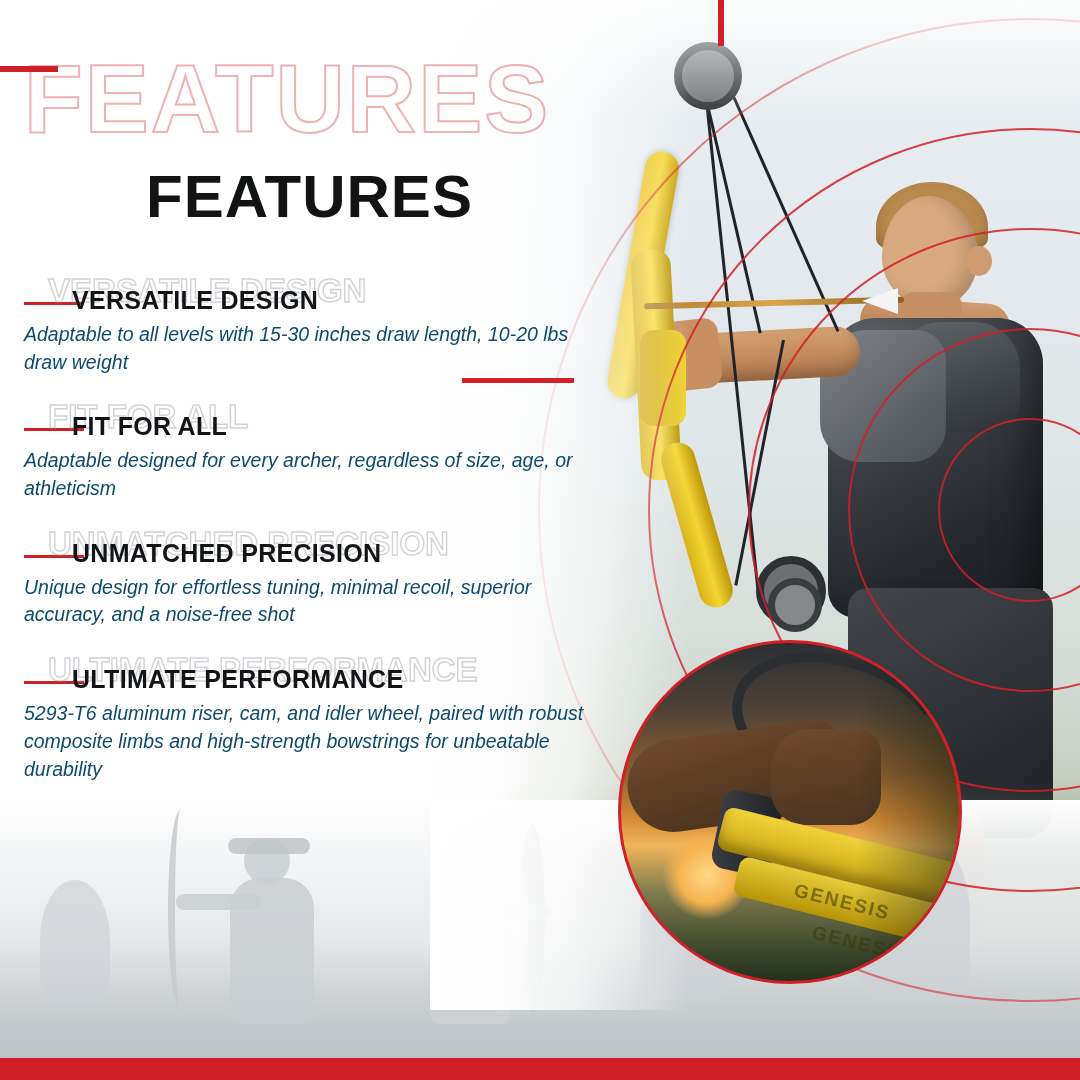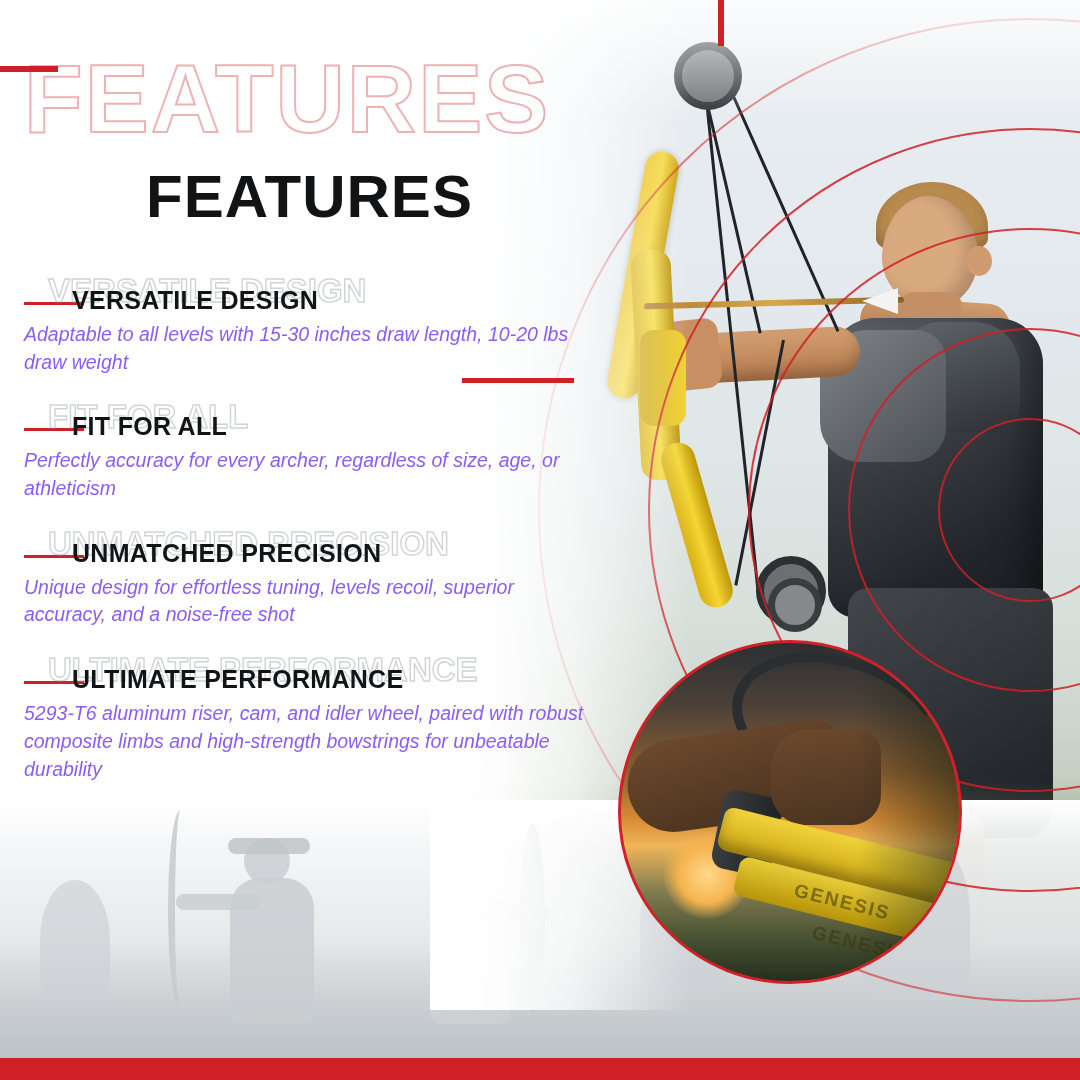"Adaptable to all levels with" .feature p { color: #8b5cf6 -> #0c4a6e }
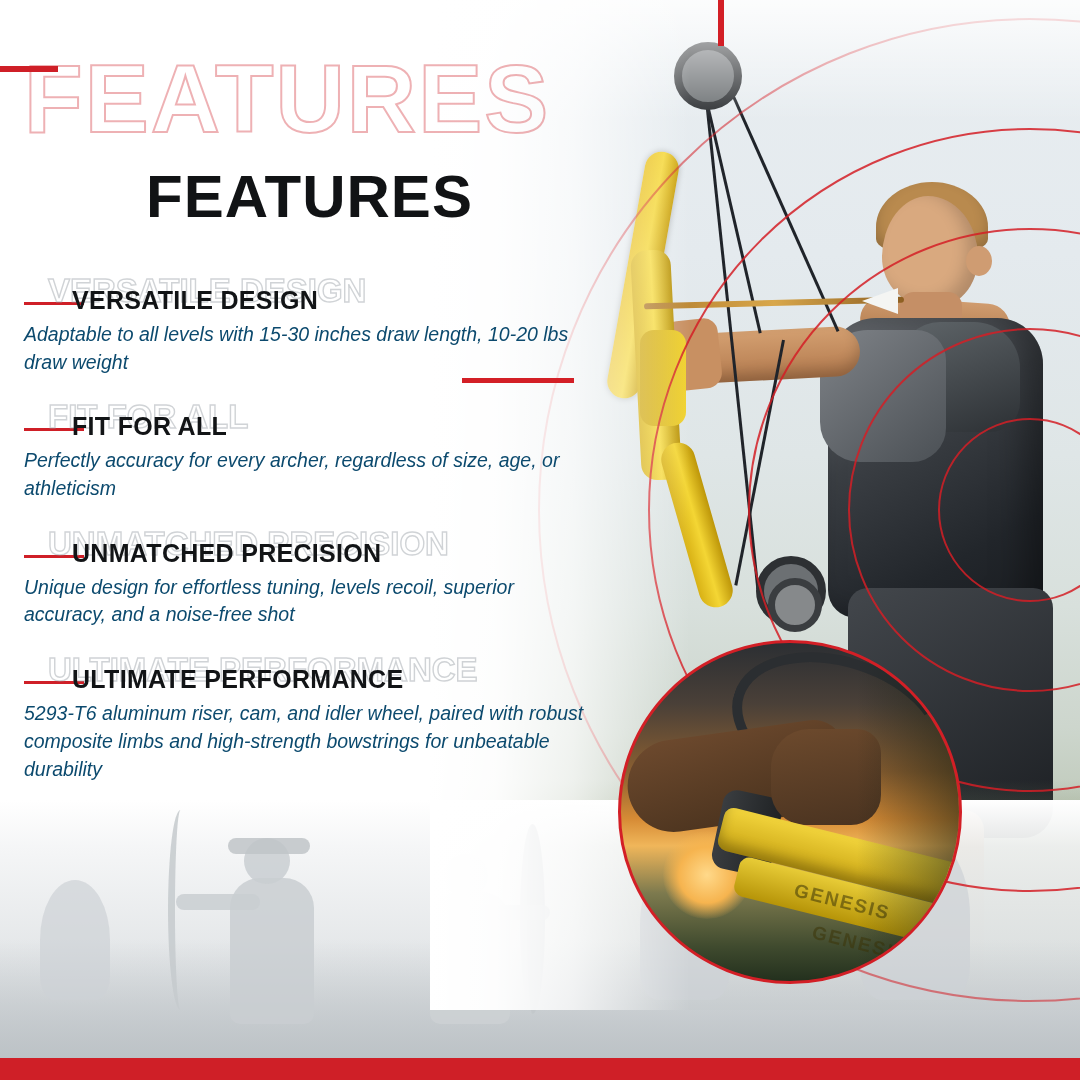"Perfectly accuracy for every archer," p { text: Perfectly accuracy -> Adaptable designed }
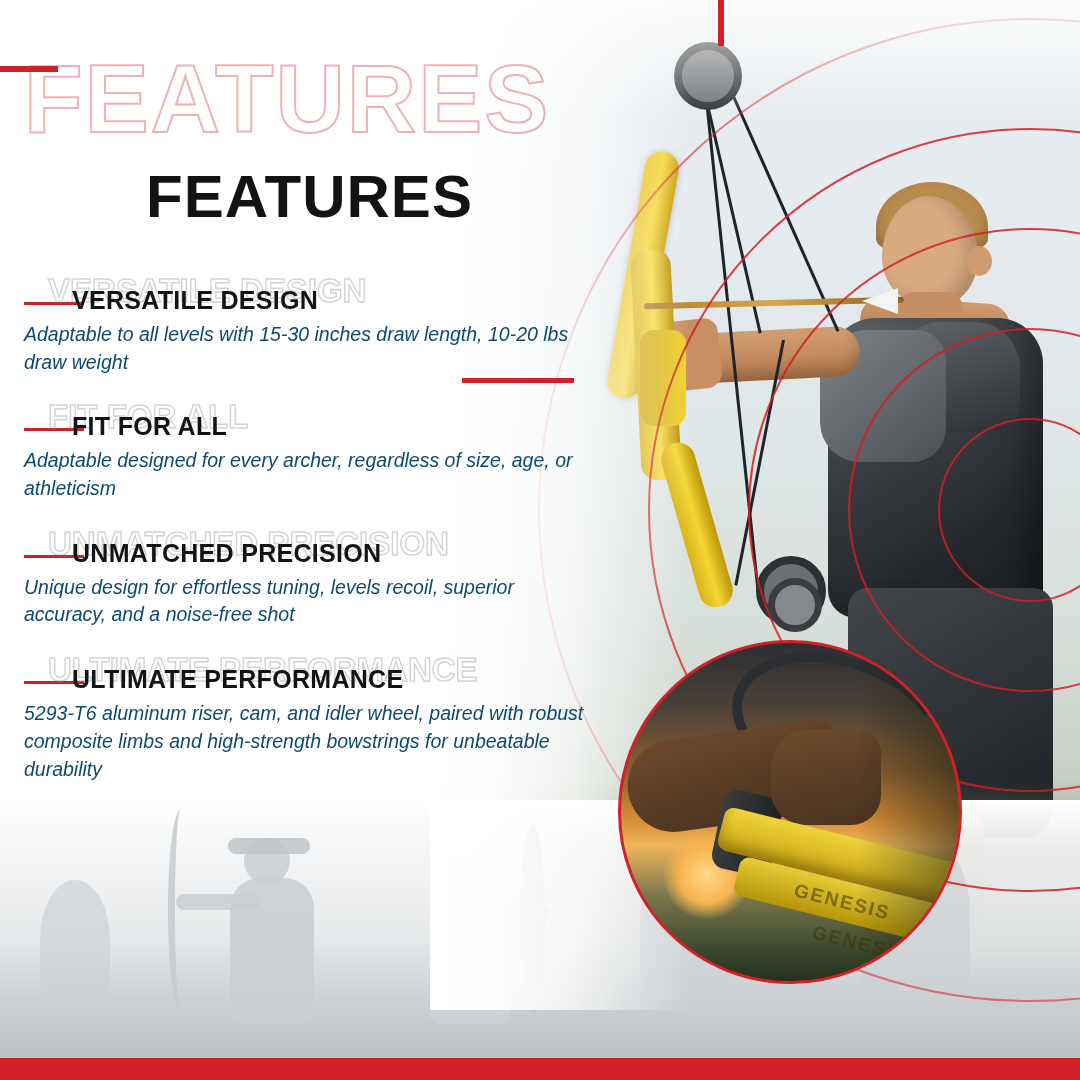"Unique design for effortless tuning," p { text: levels -> minimal }
